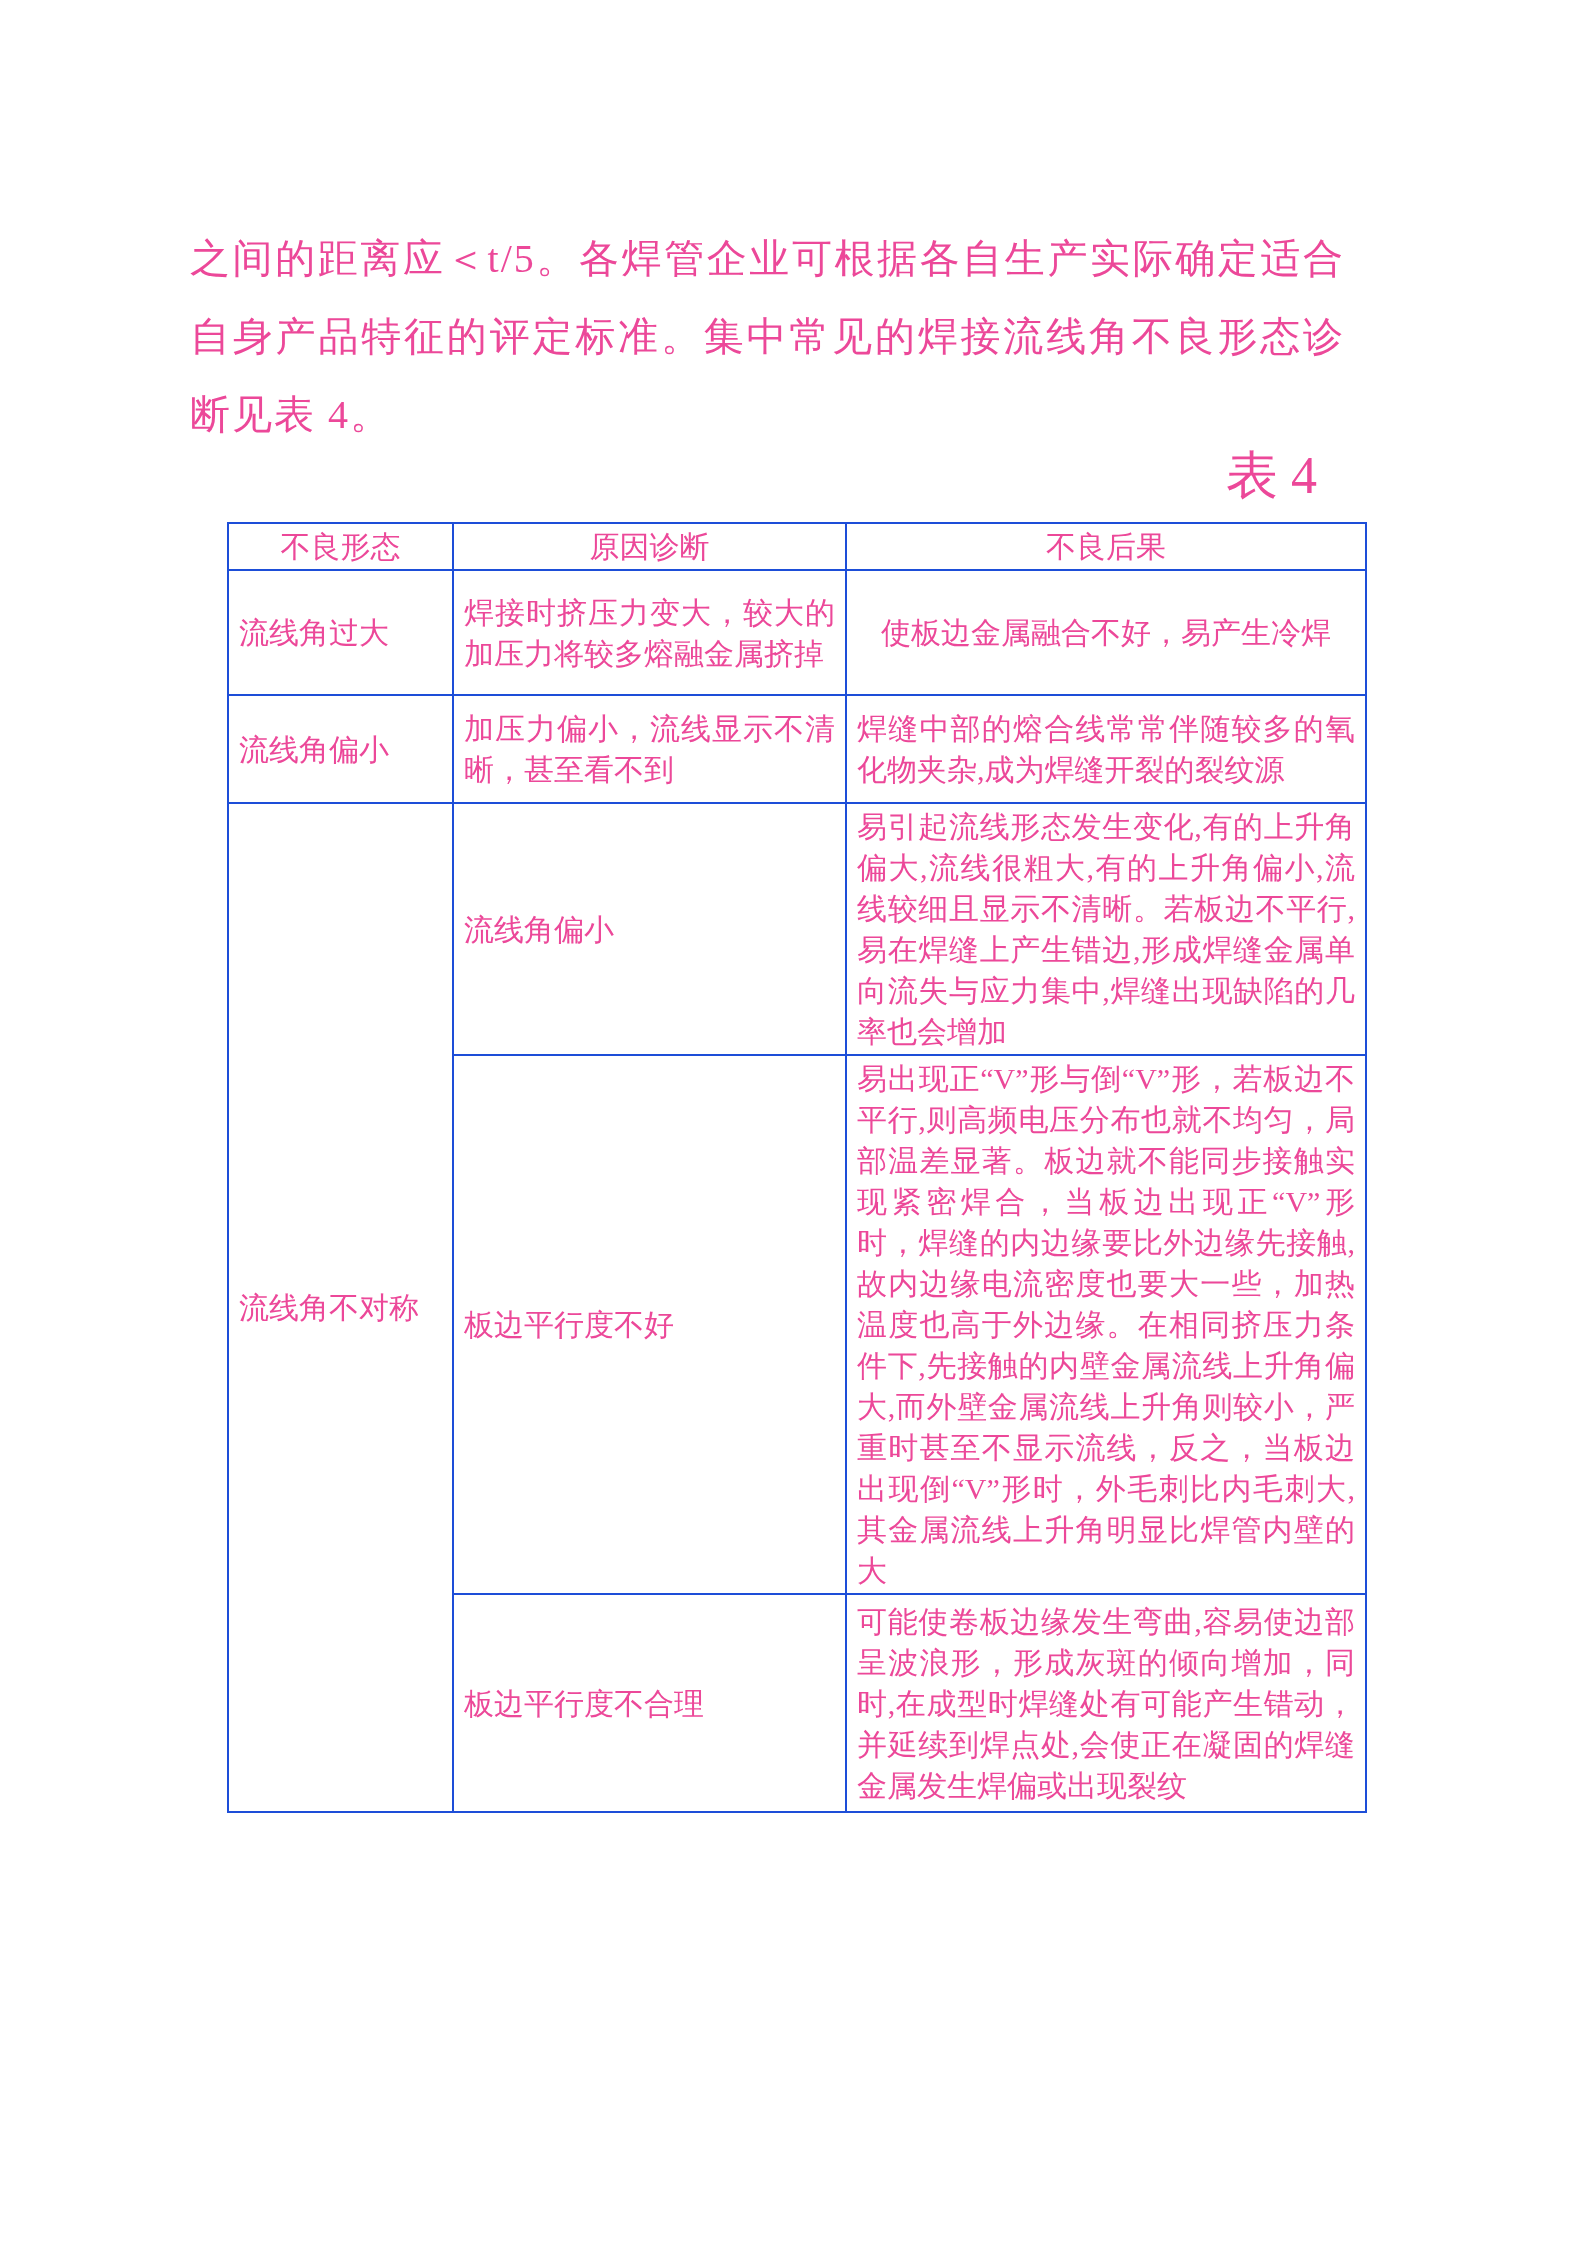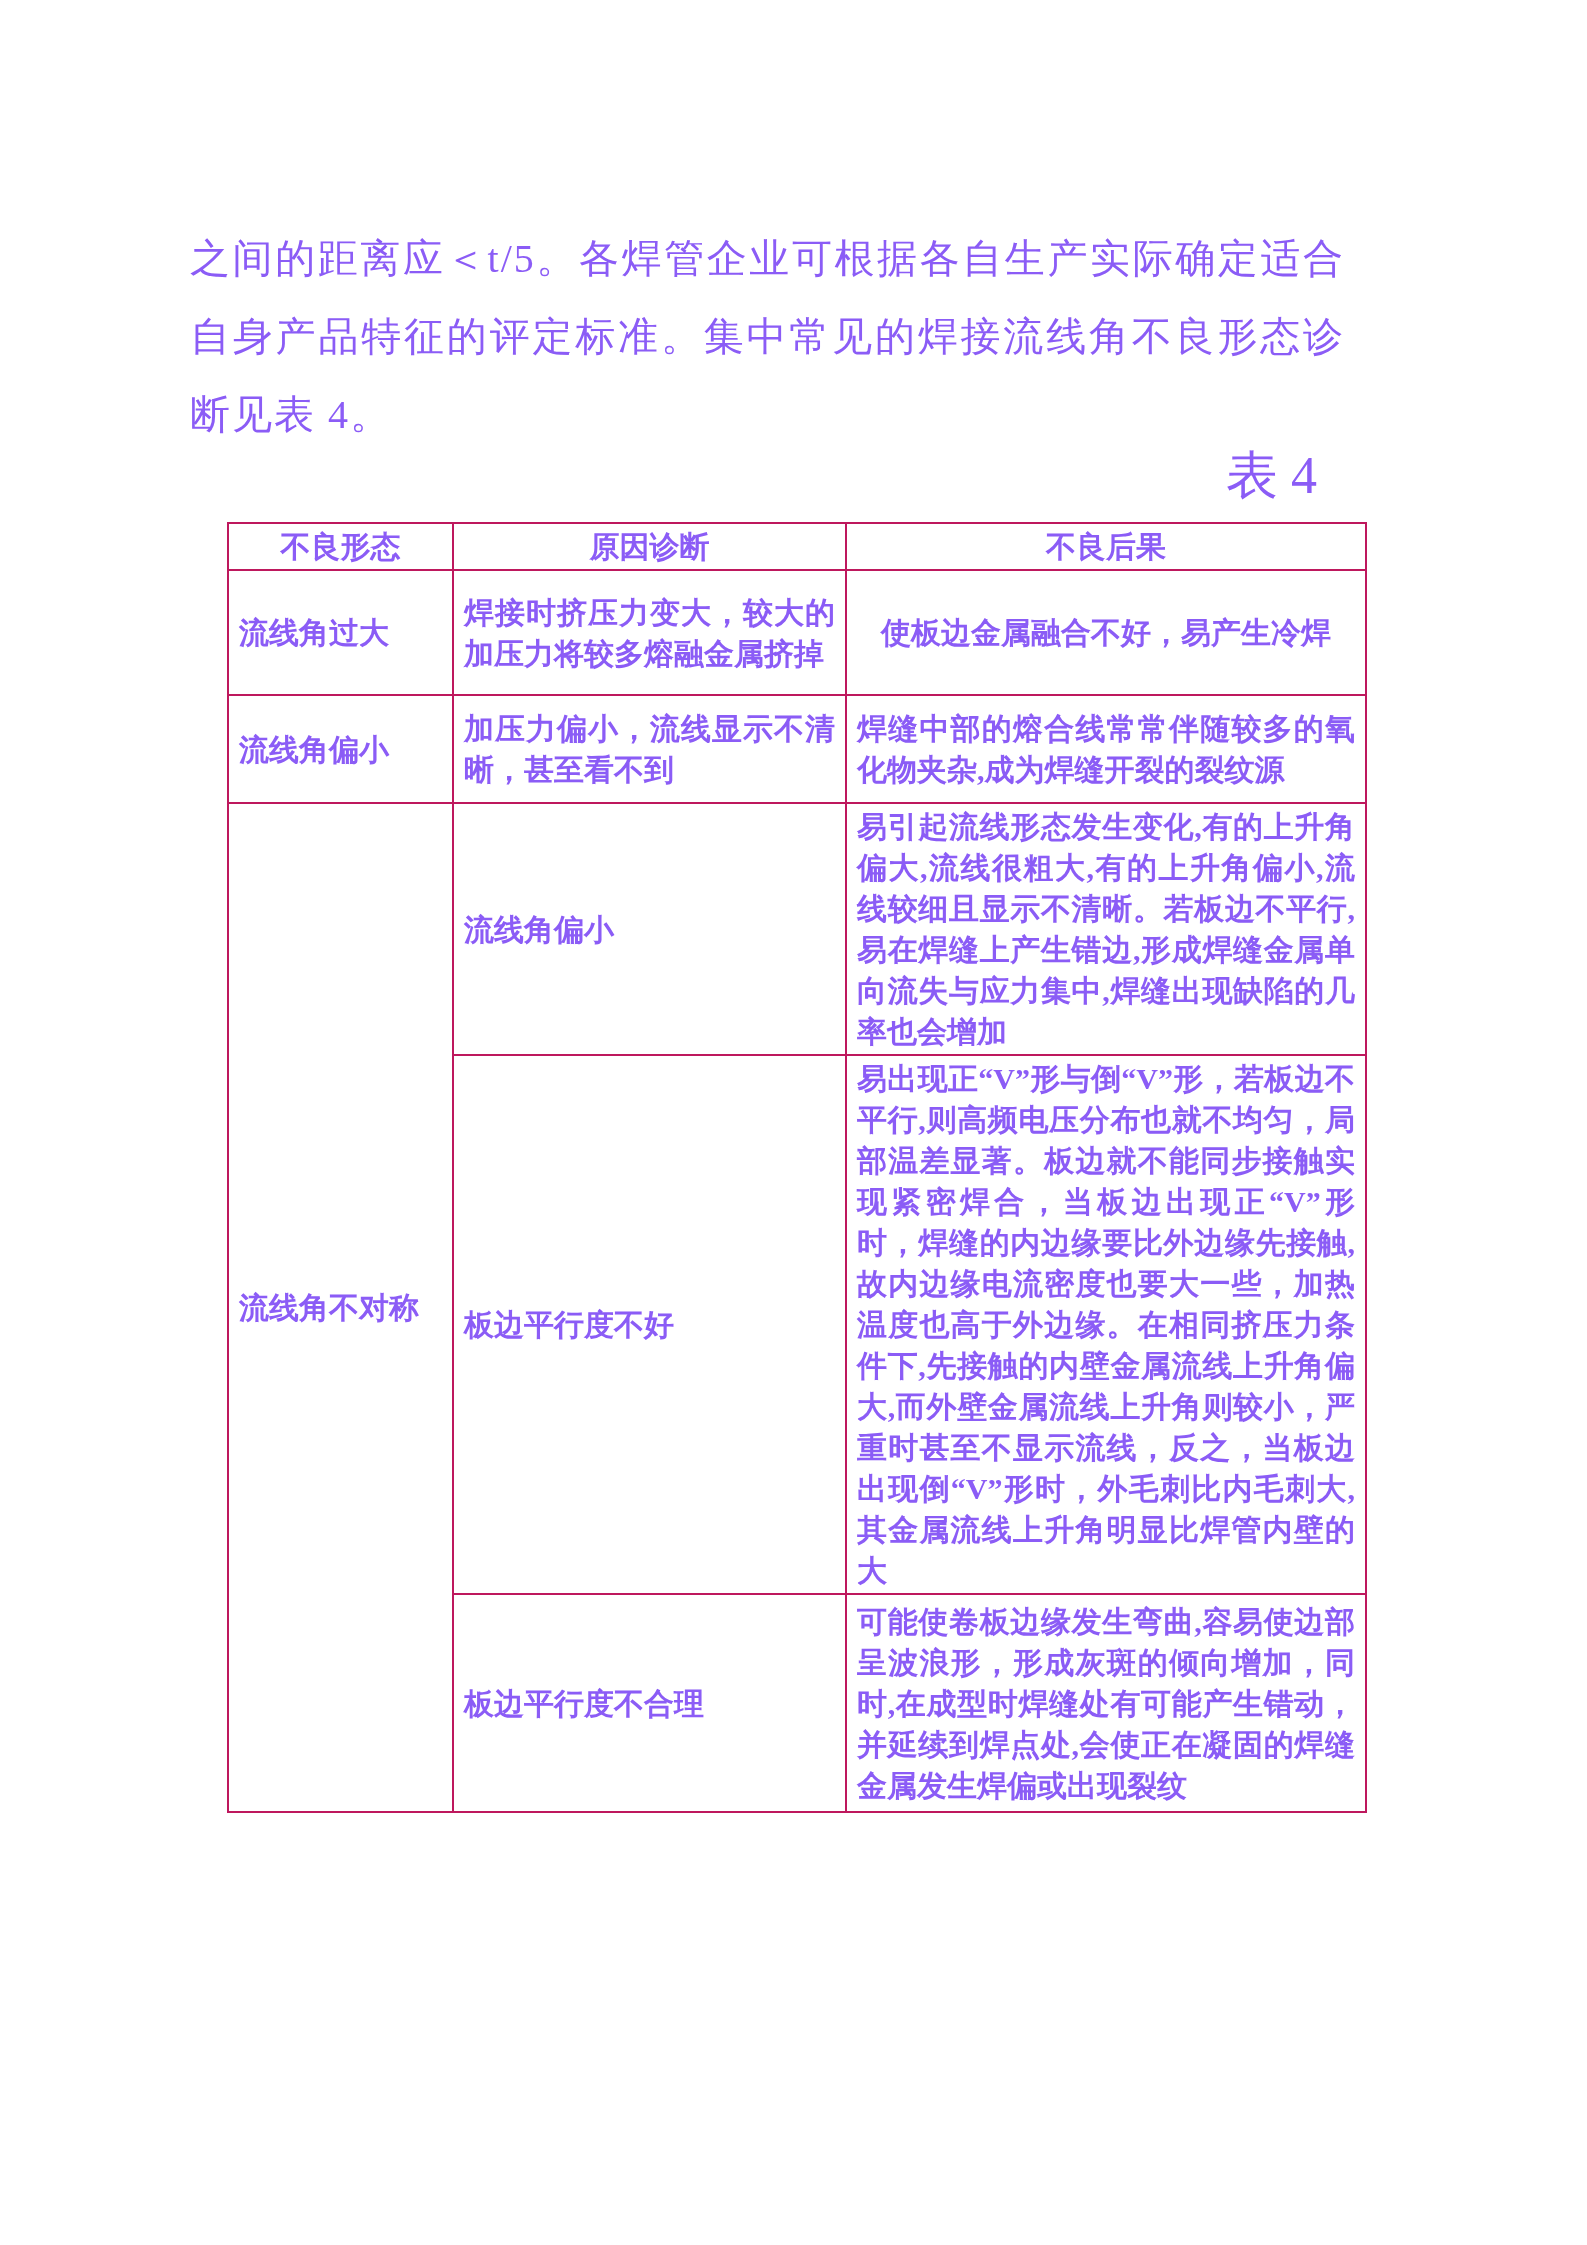"之间的距离应＜t/5。各焊管企业可根据各自生产实际确定适合自身产品特征的评定标准" .page { color: #8b5cf6 -> #ec4899 }
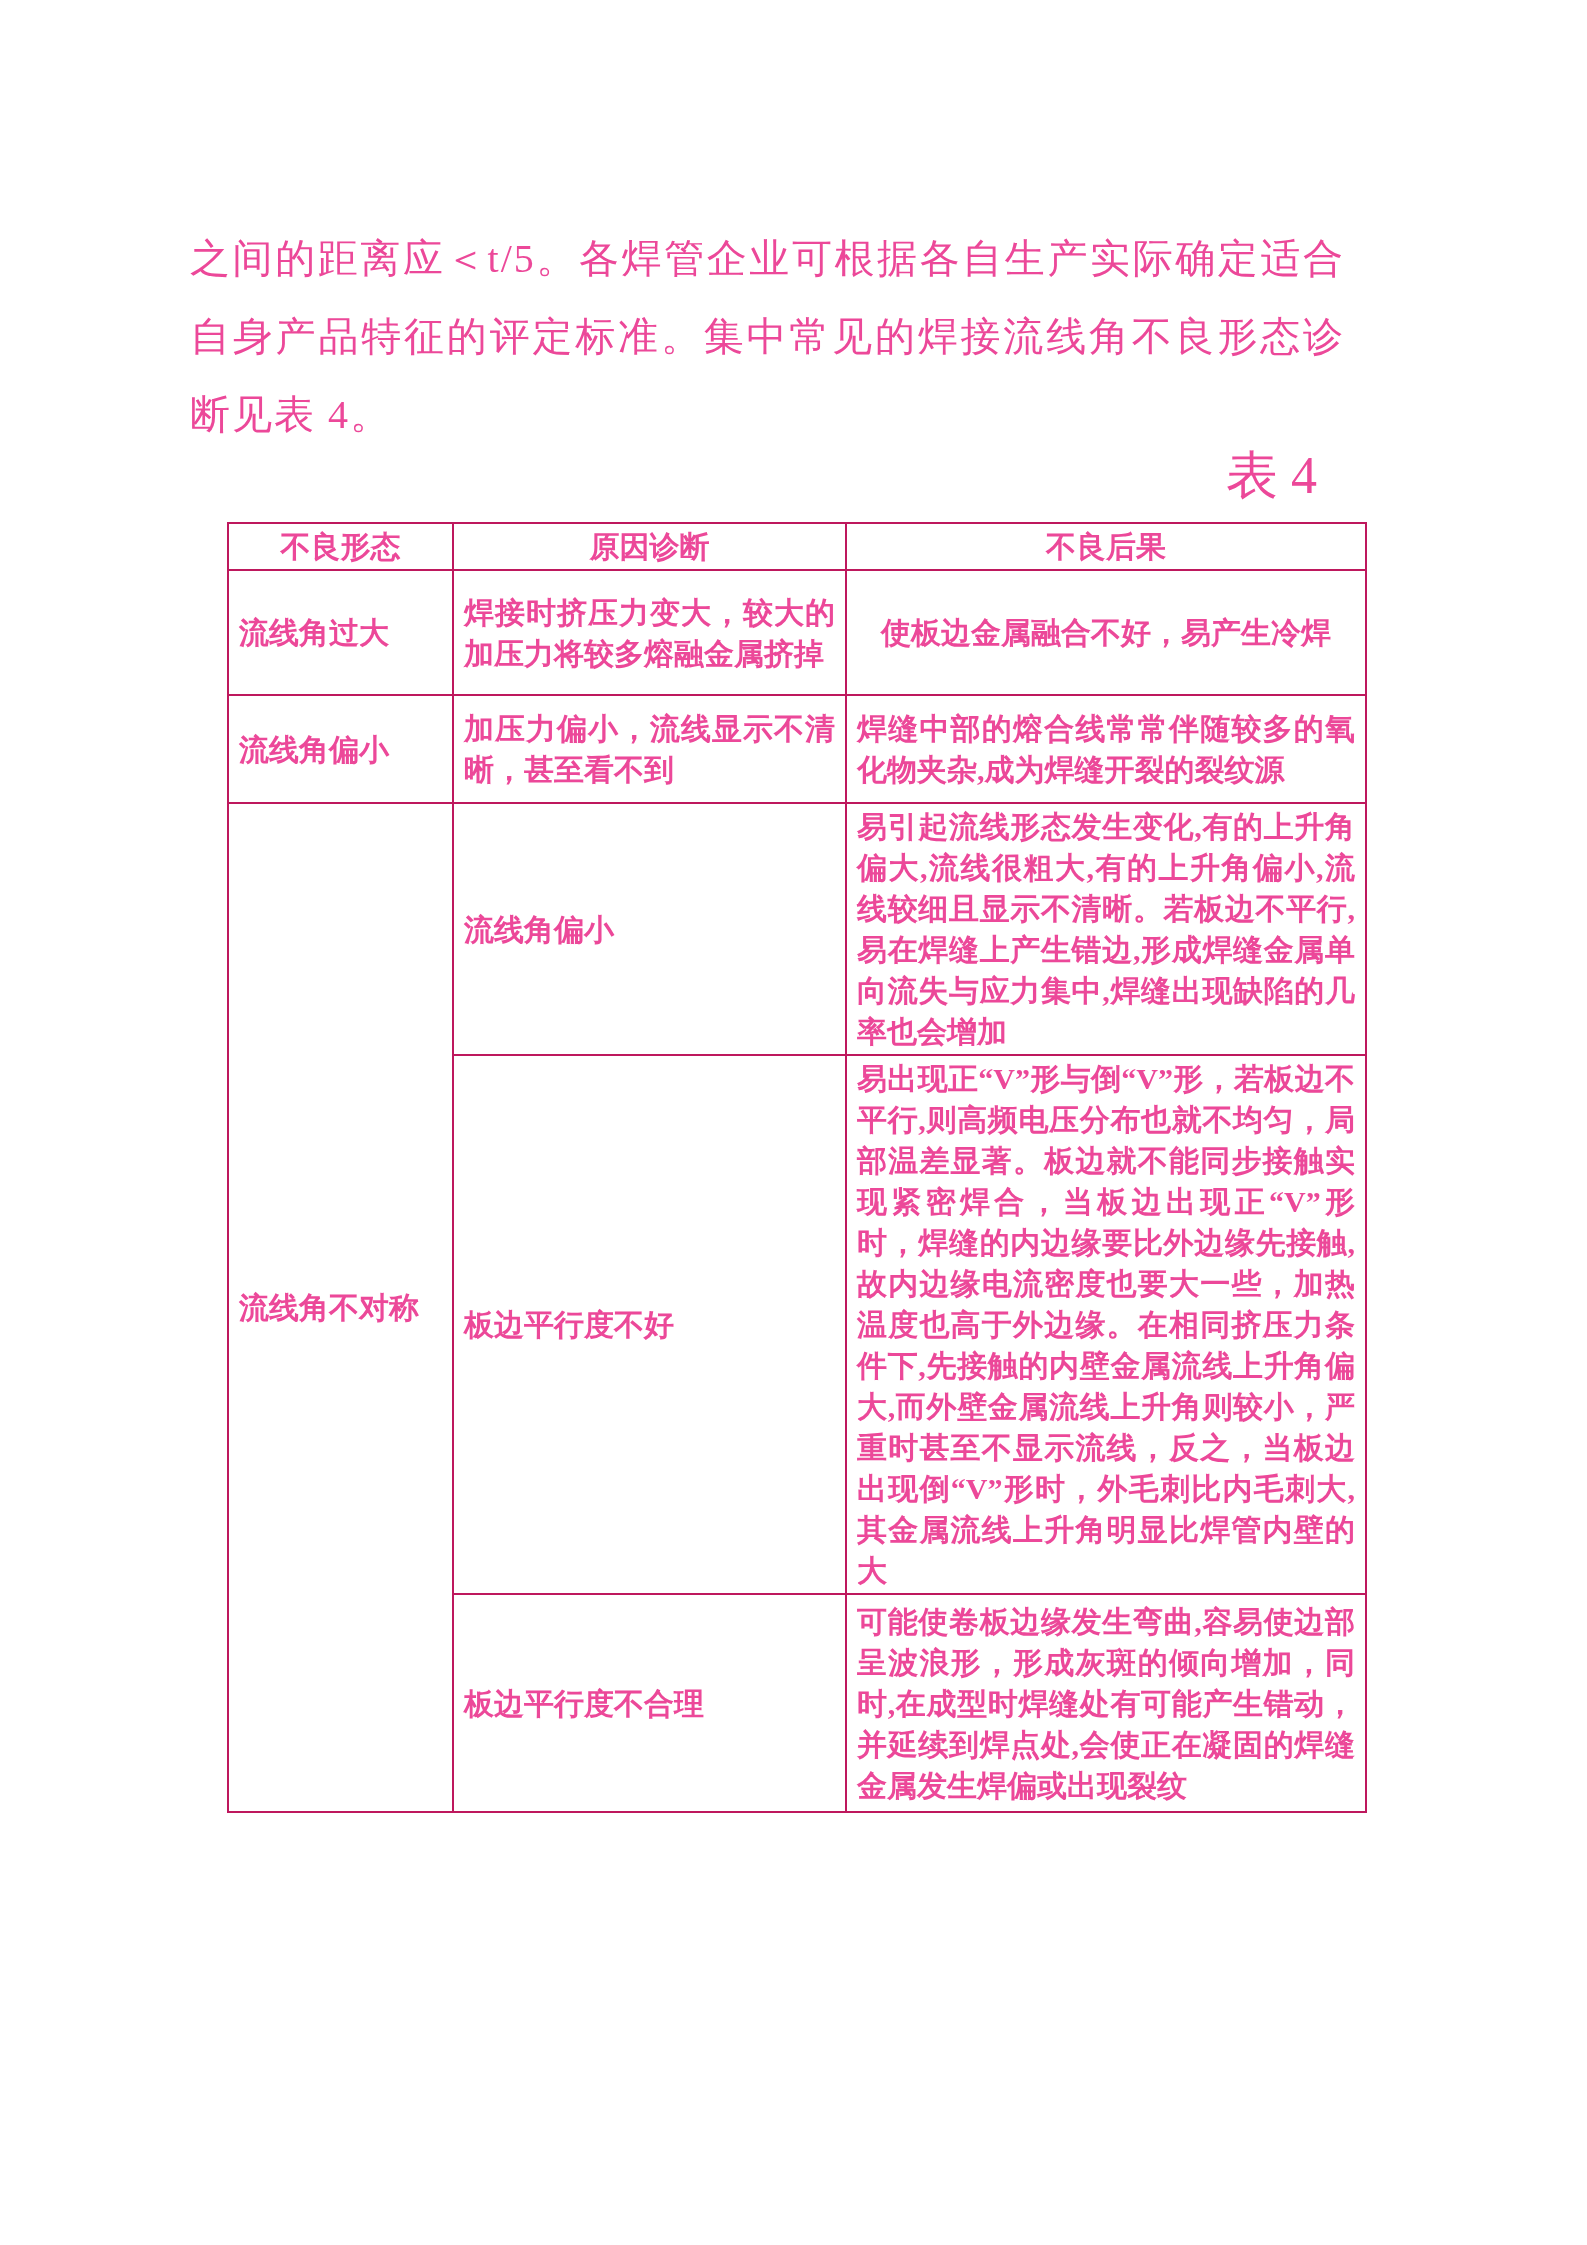"不良形态" table.defect-table th, table.defect-table td { border: 2px solid #be185d -> 2px solid #1d4ed8; font-weight: bold -> normal }
